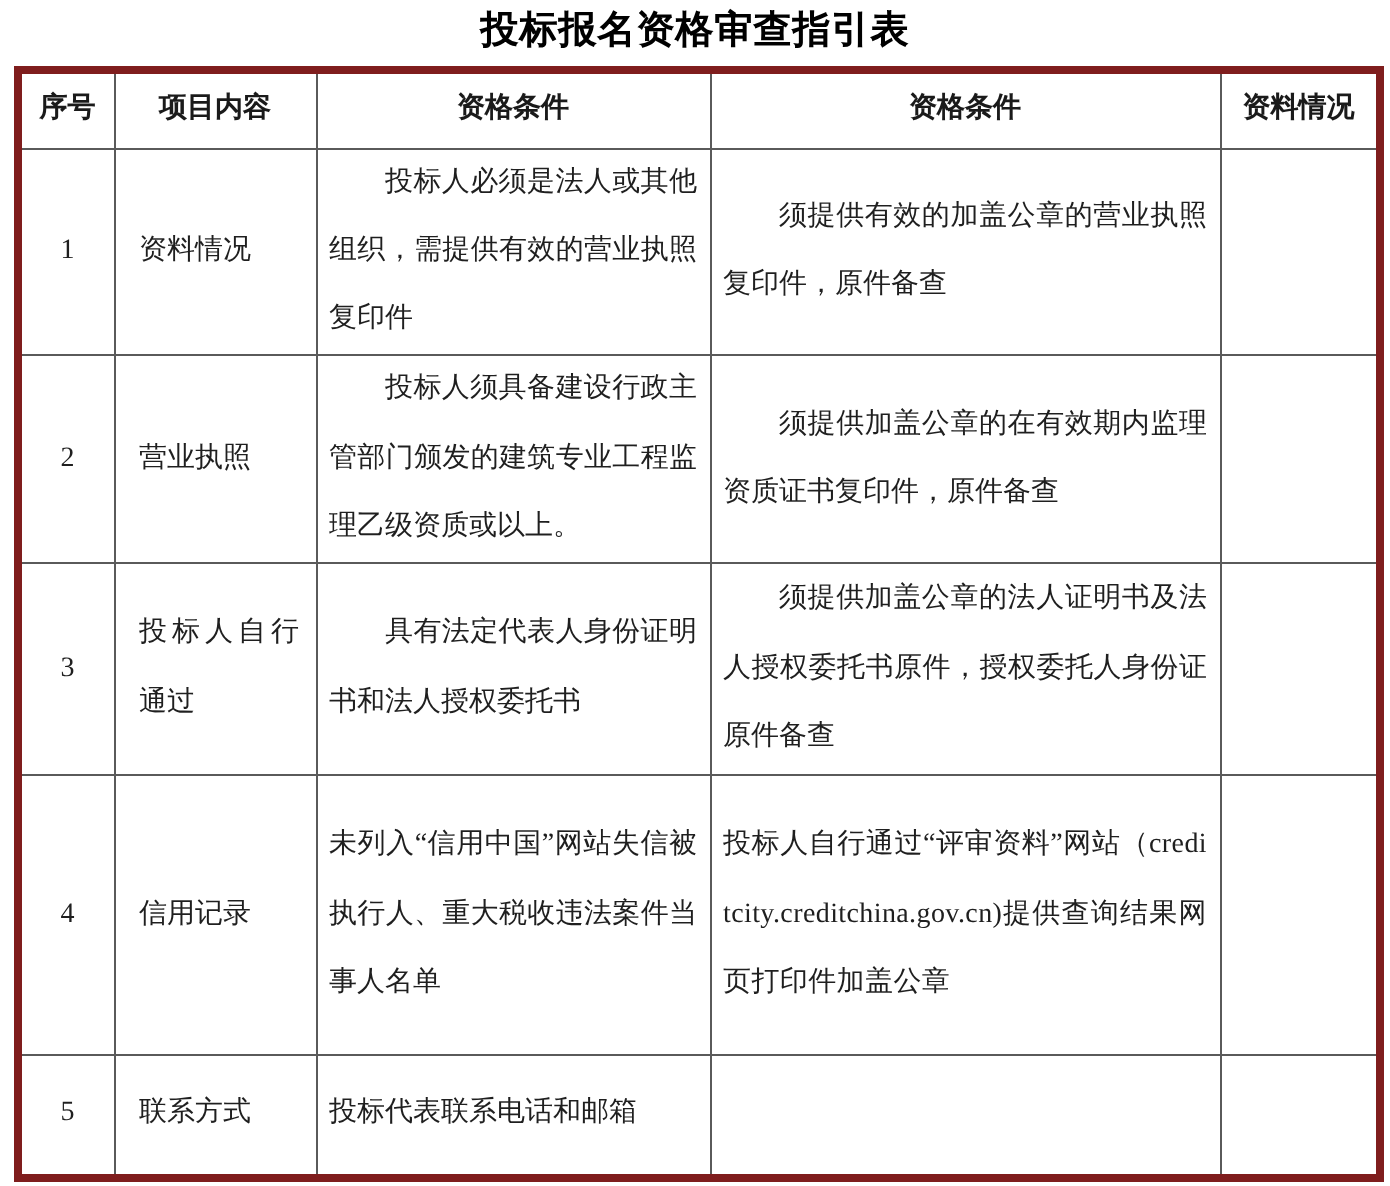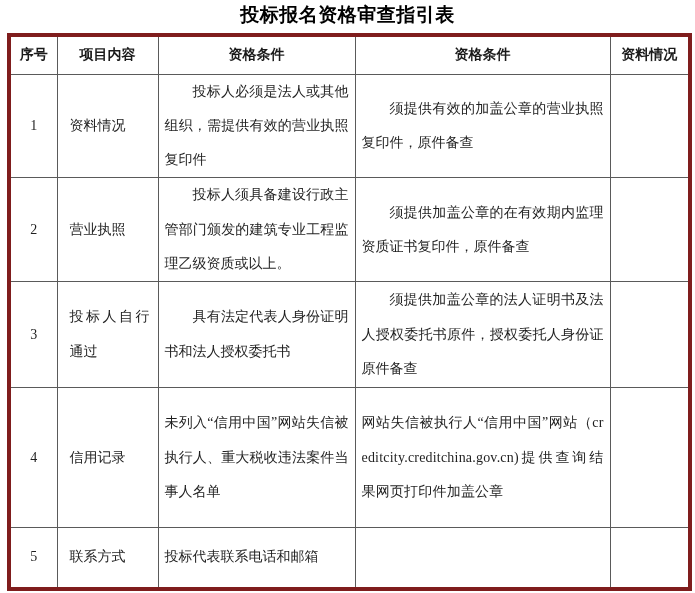"网站失信被执行人“信用中国”网站（creditcity.creditchina." td.c-mat { text: 网站失信被执行人“信用中国 -> 投标人自行通过“评审资料 }
